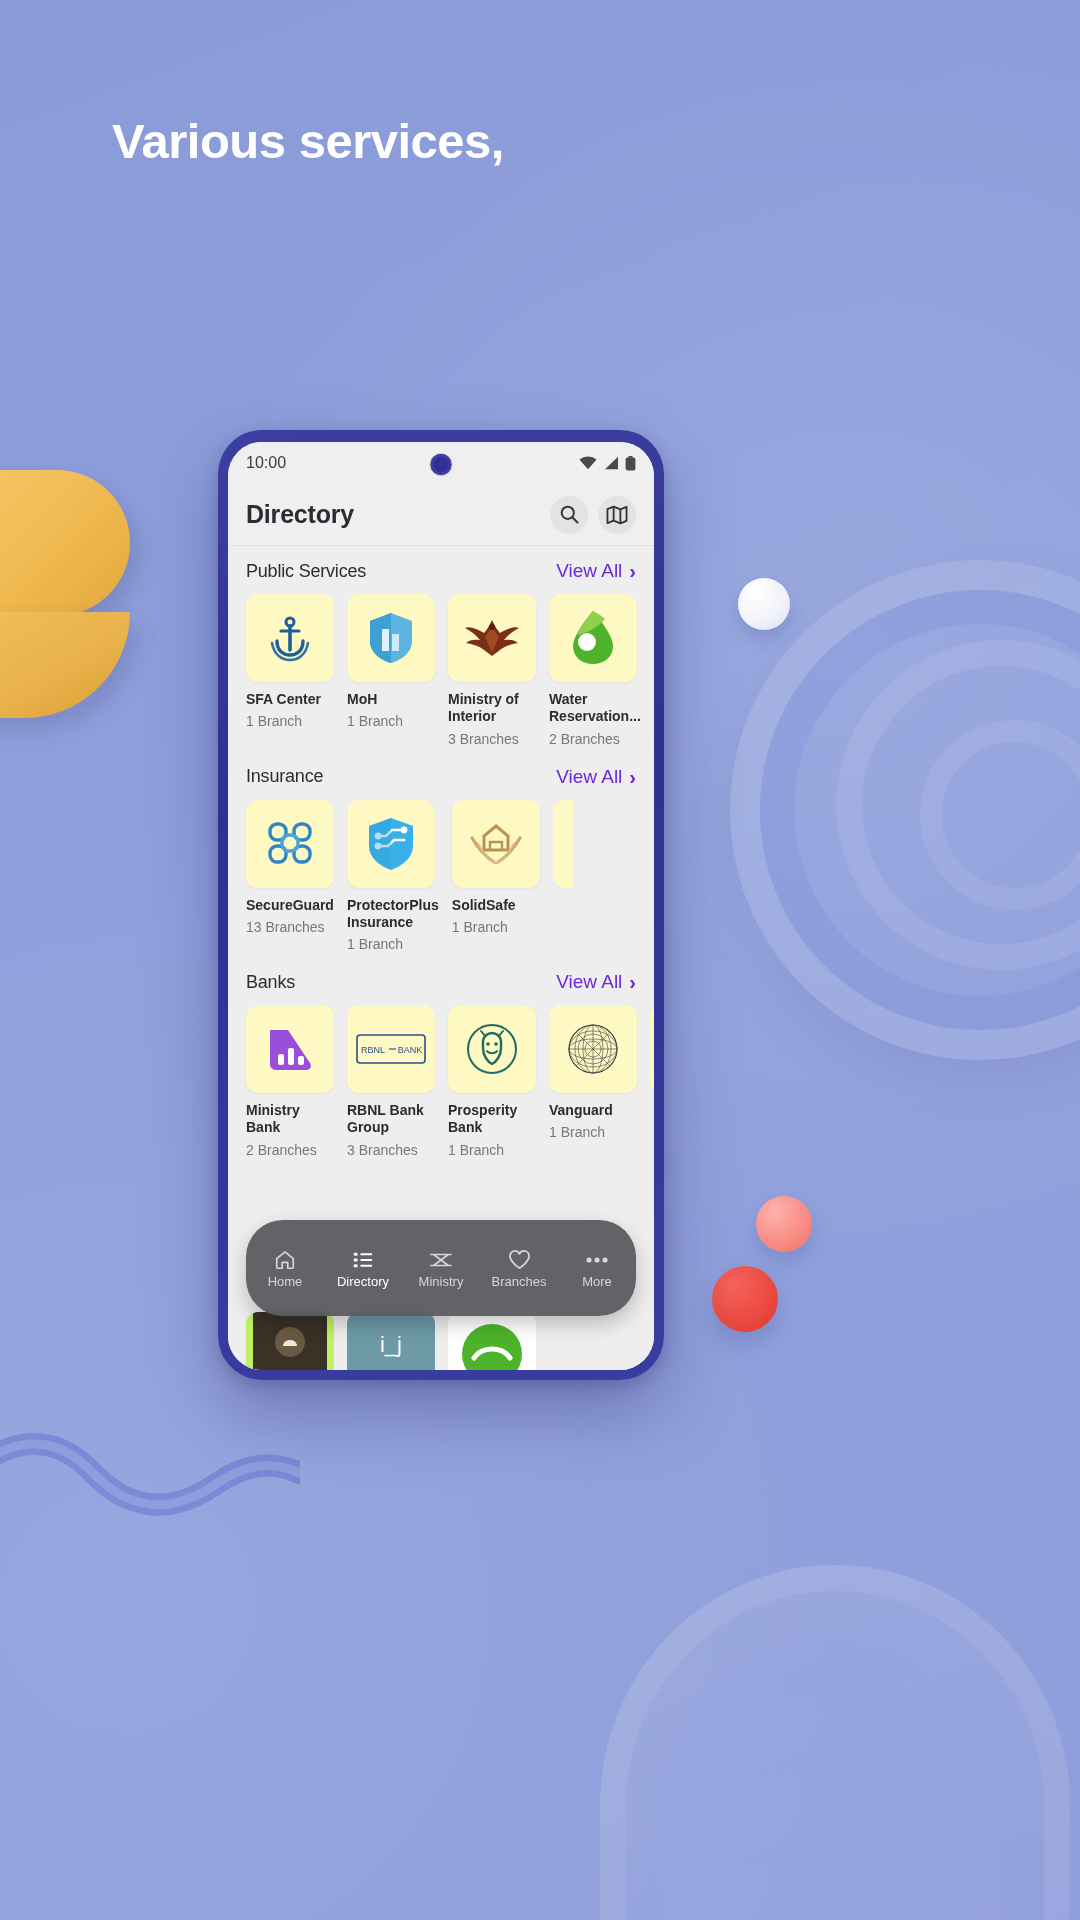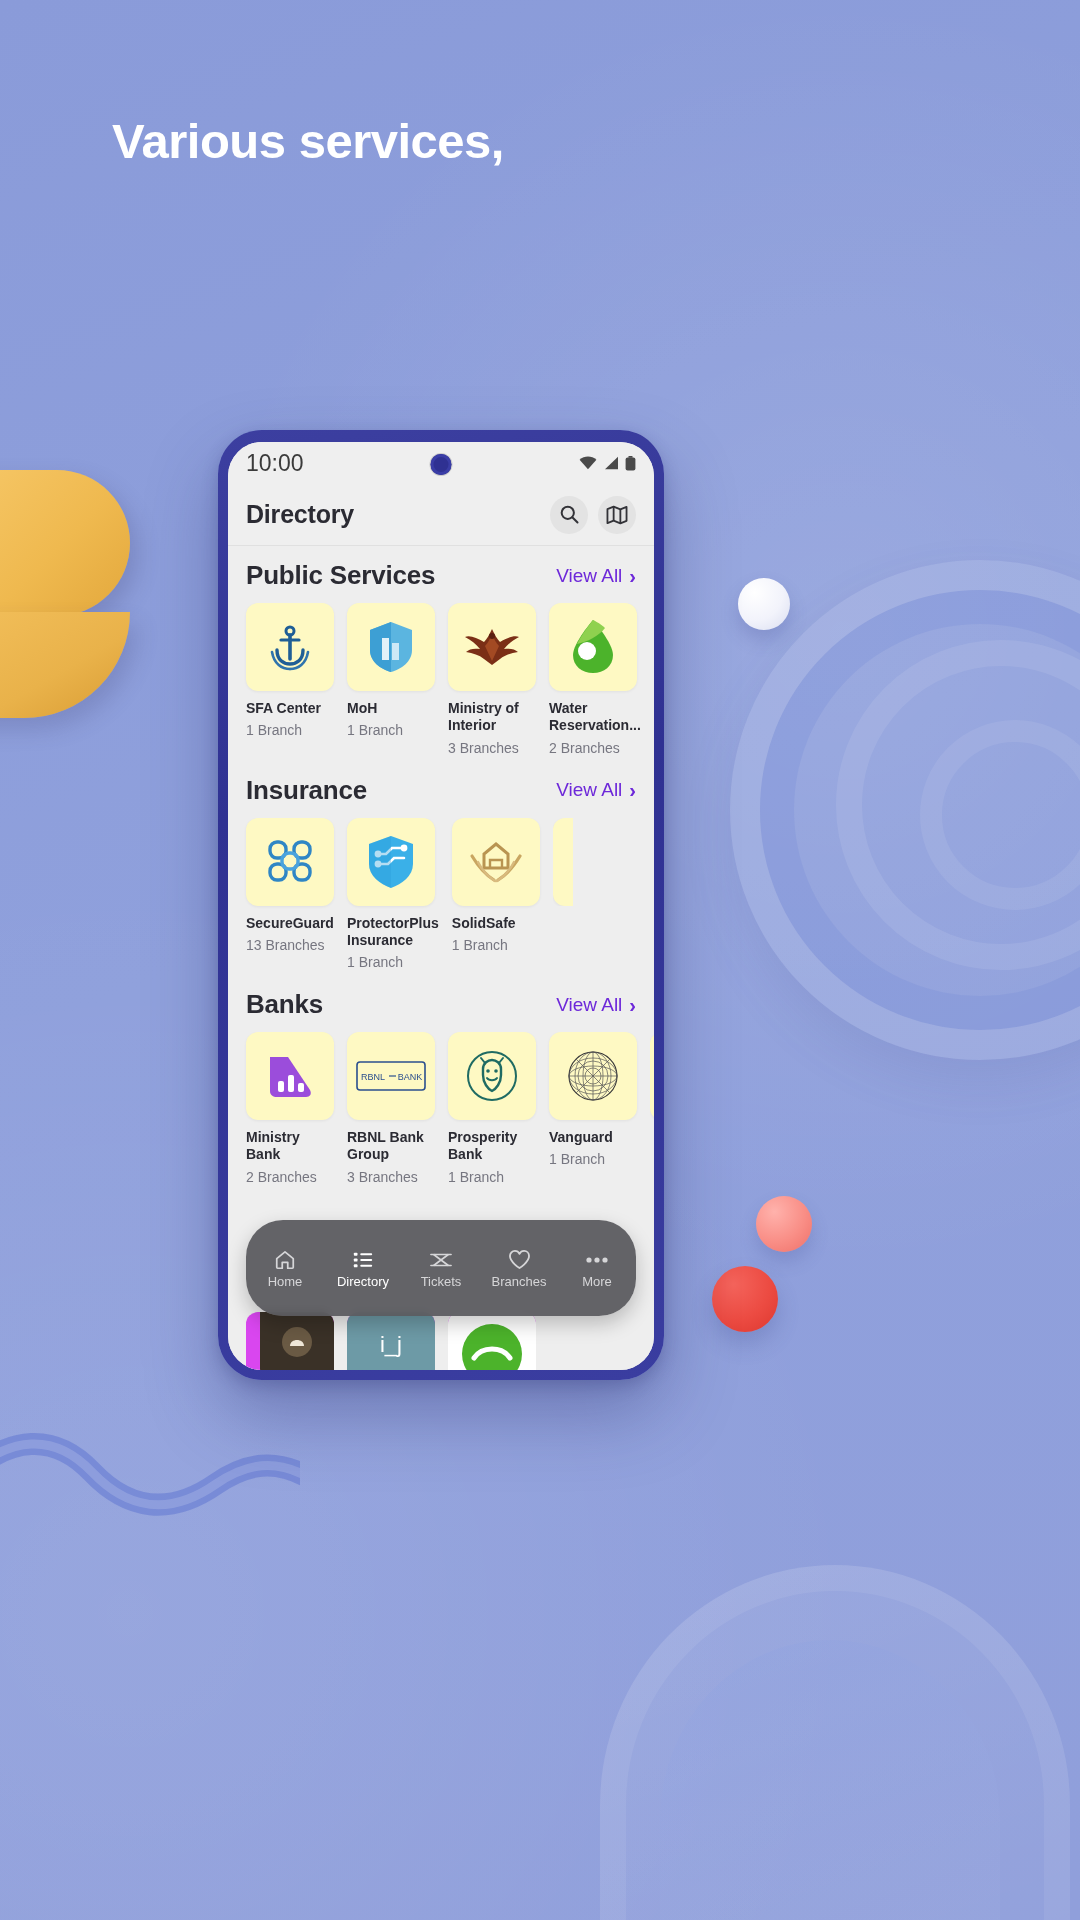"10:00" .status-time { font-size: 23px -> 16px }
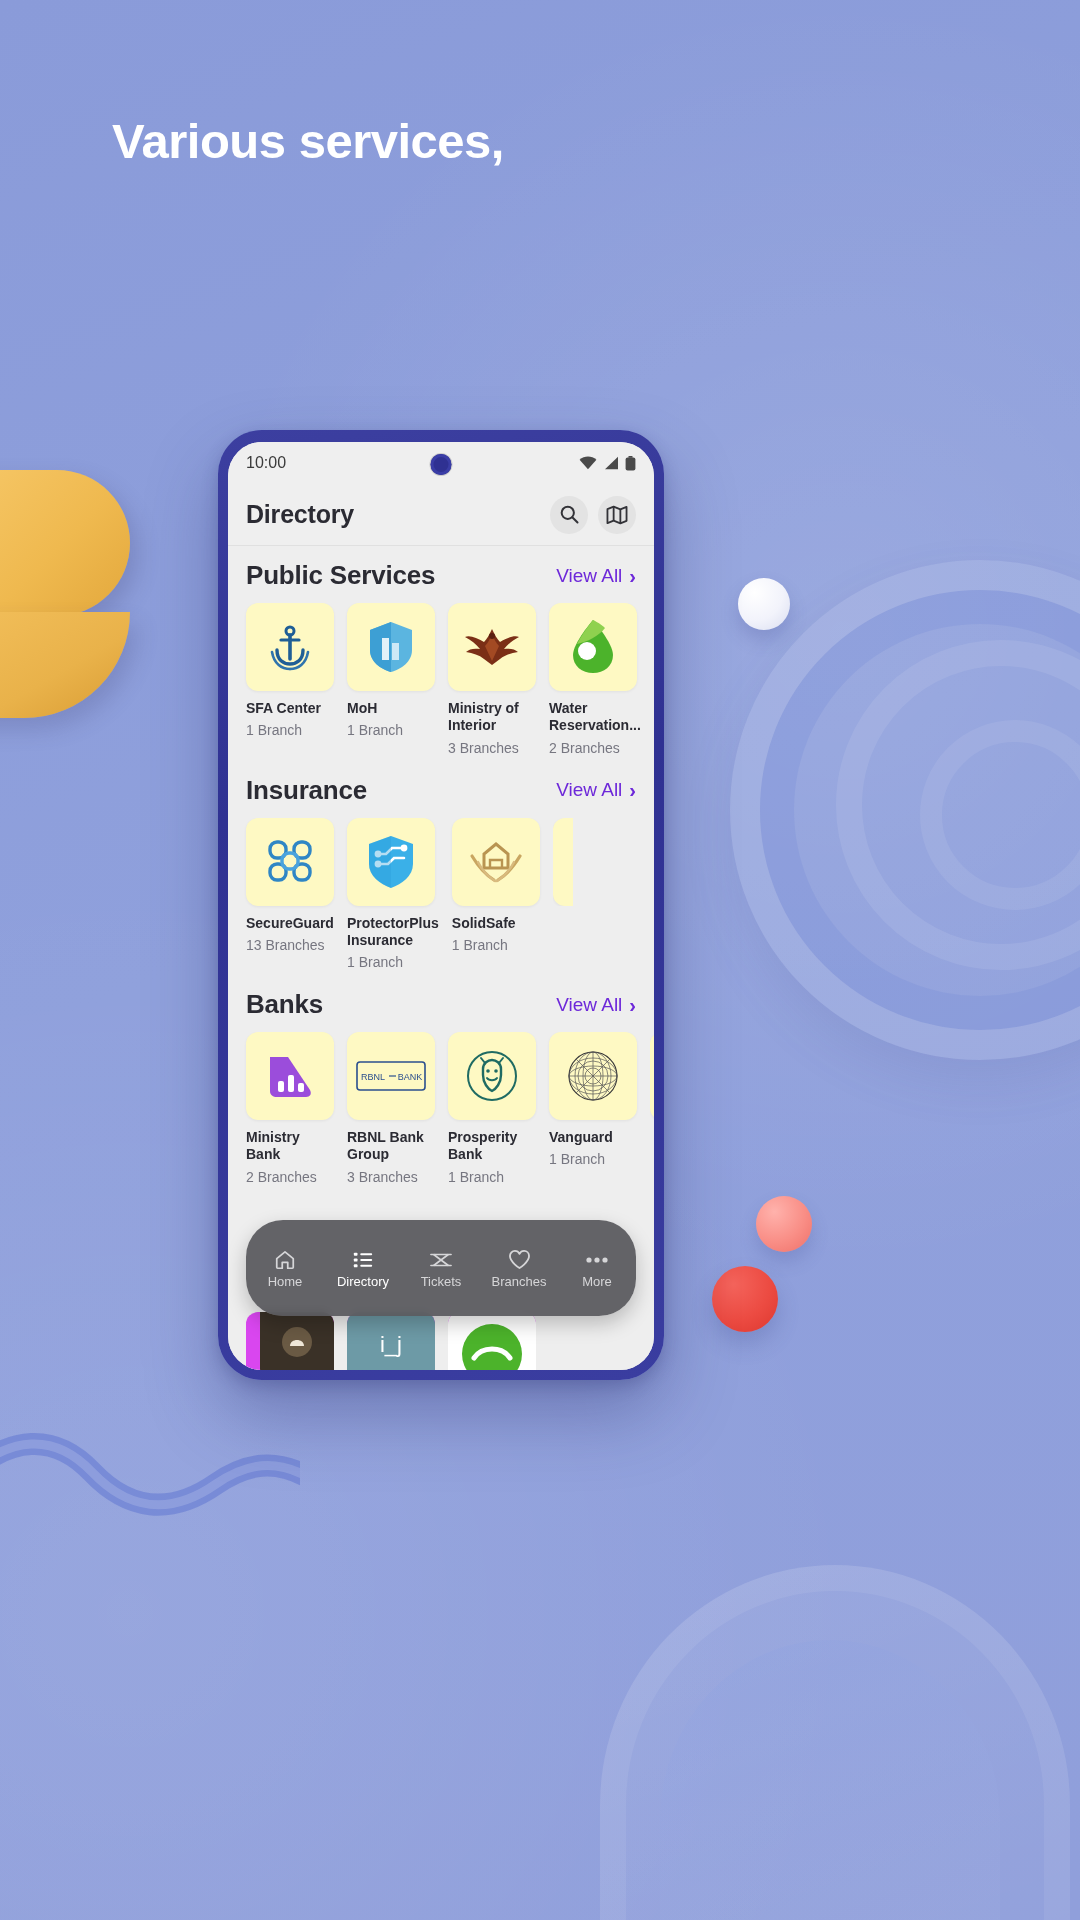"Public Services" .section-title { font-size: 26px -> 18px; font-weight: 700 -> 400 }
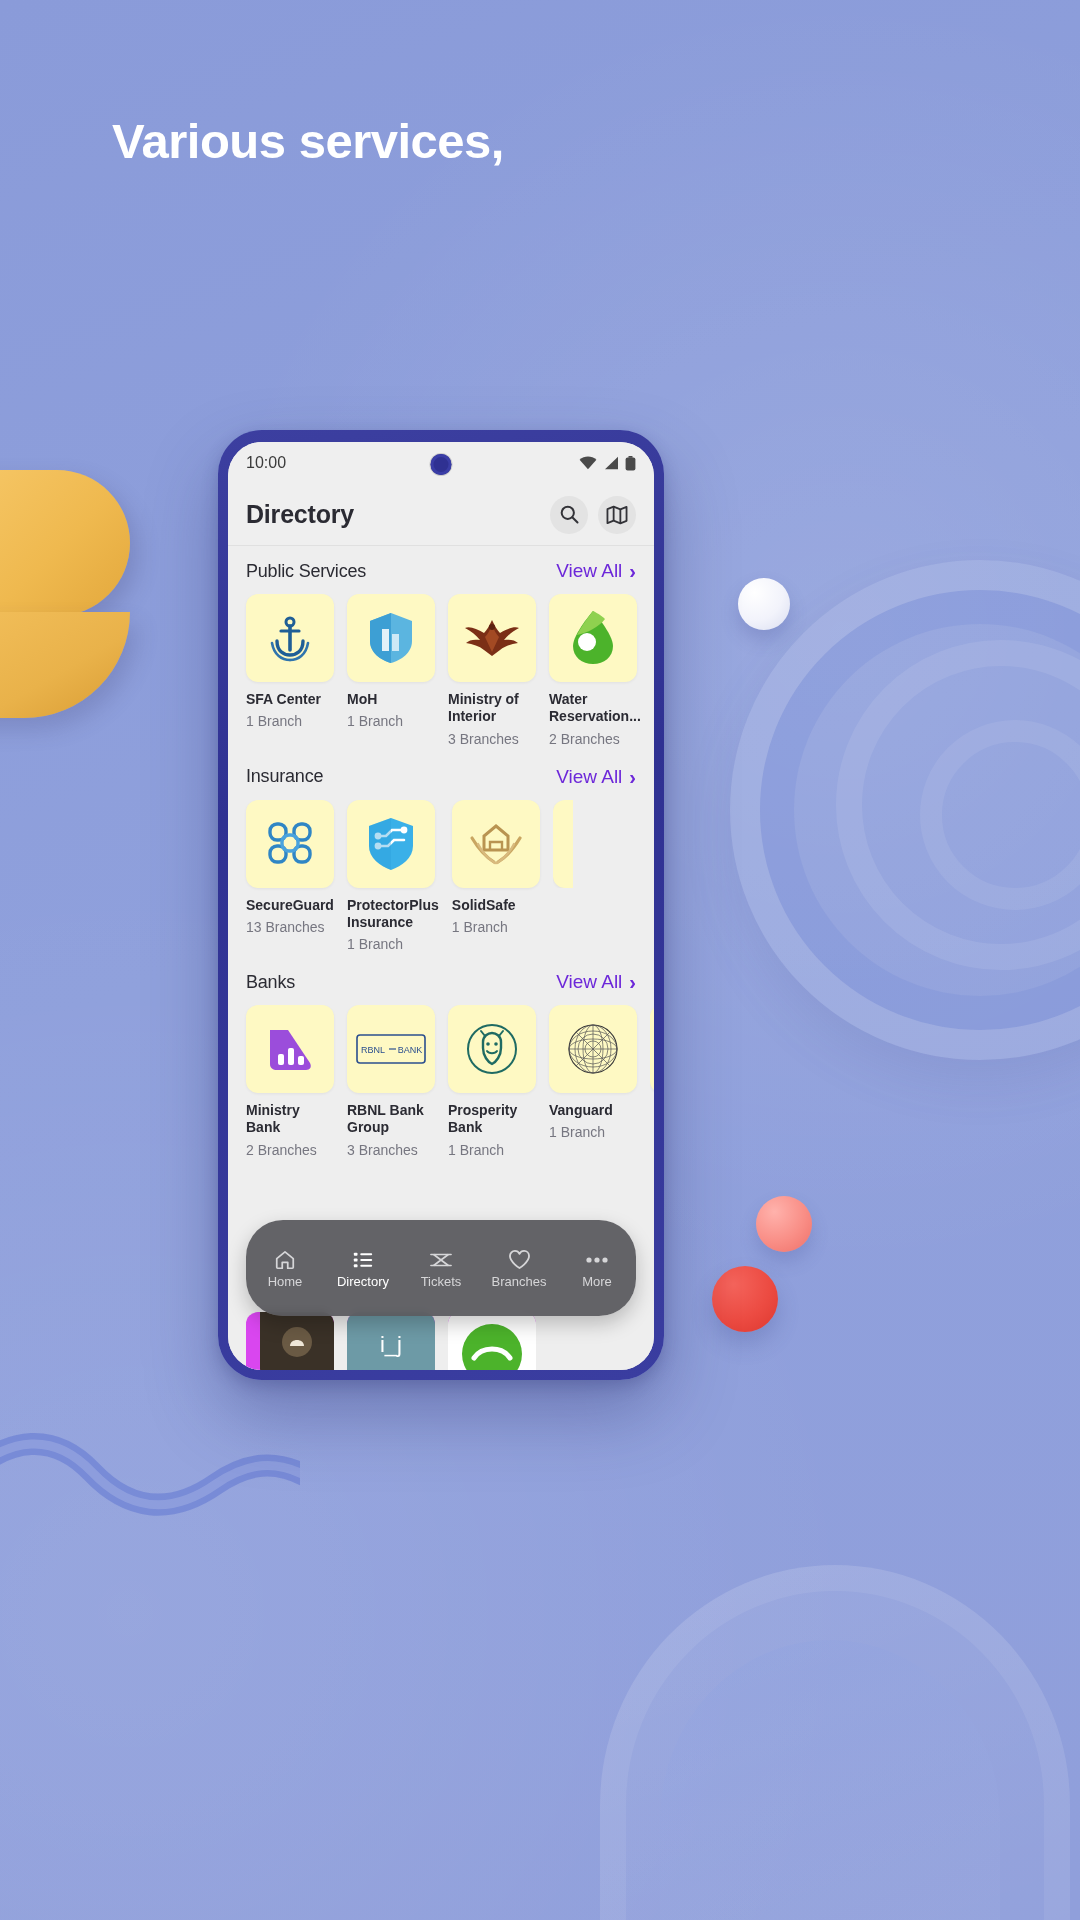"Tickets" span.nav-label { text: Tickets -> Ministry }
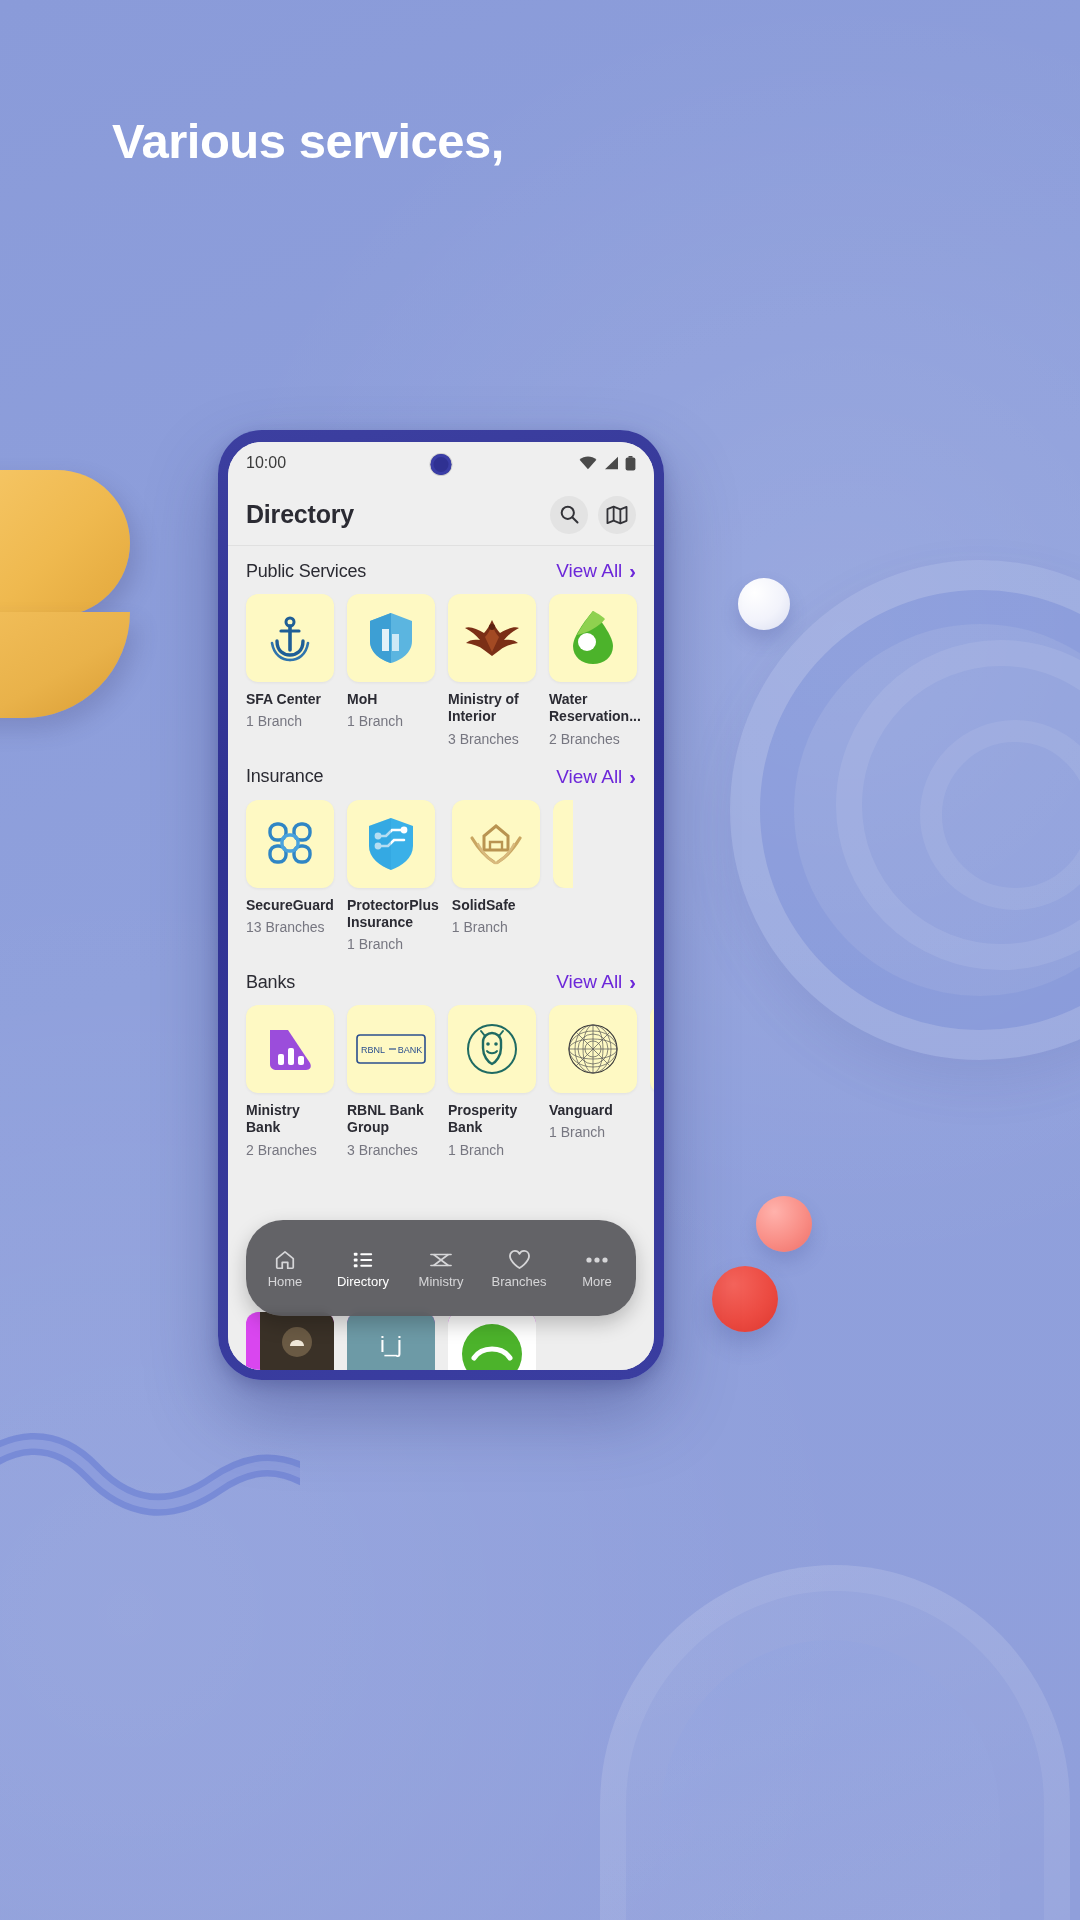"i_j" .peek-tile { background: #d946ef -> #bef264; justify-content: flex-end -> center }
